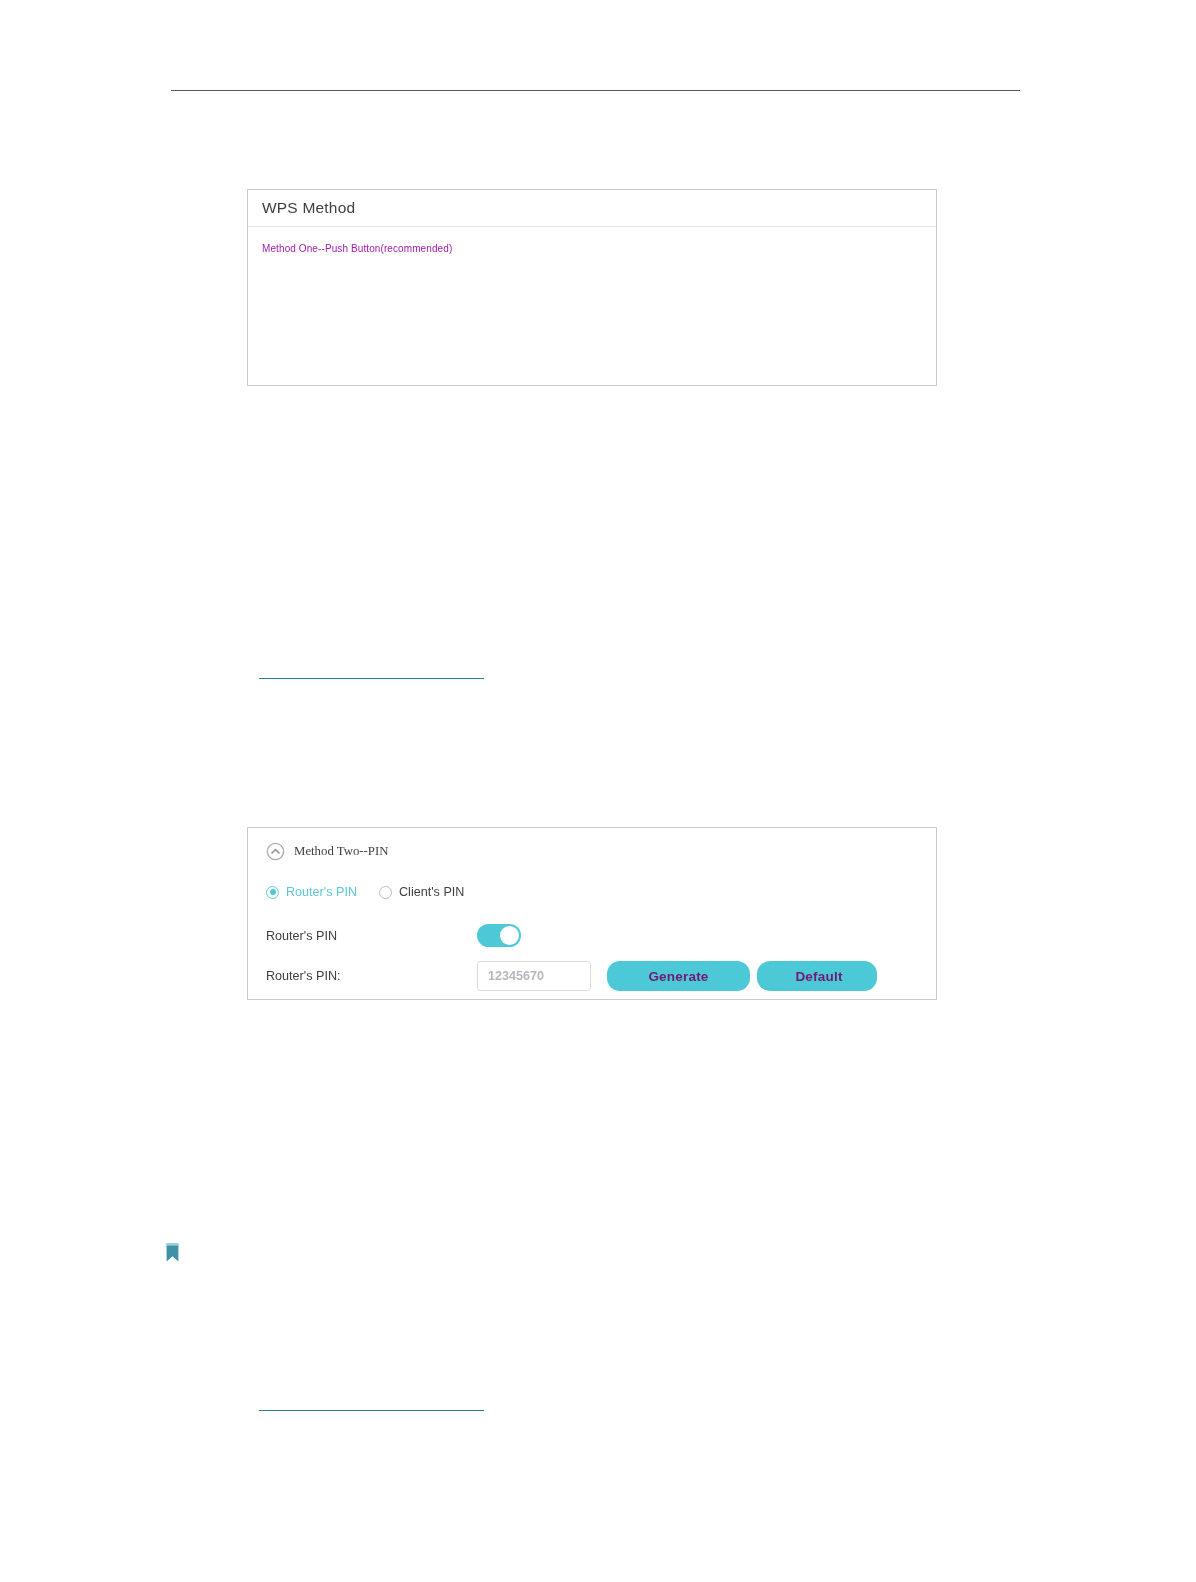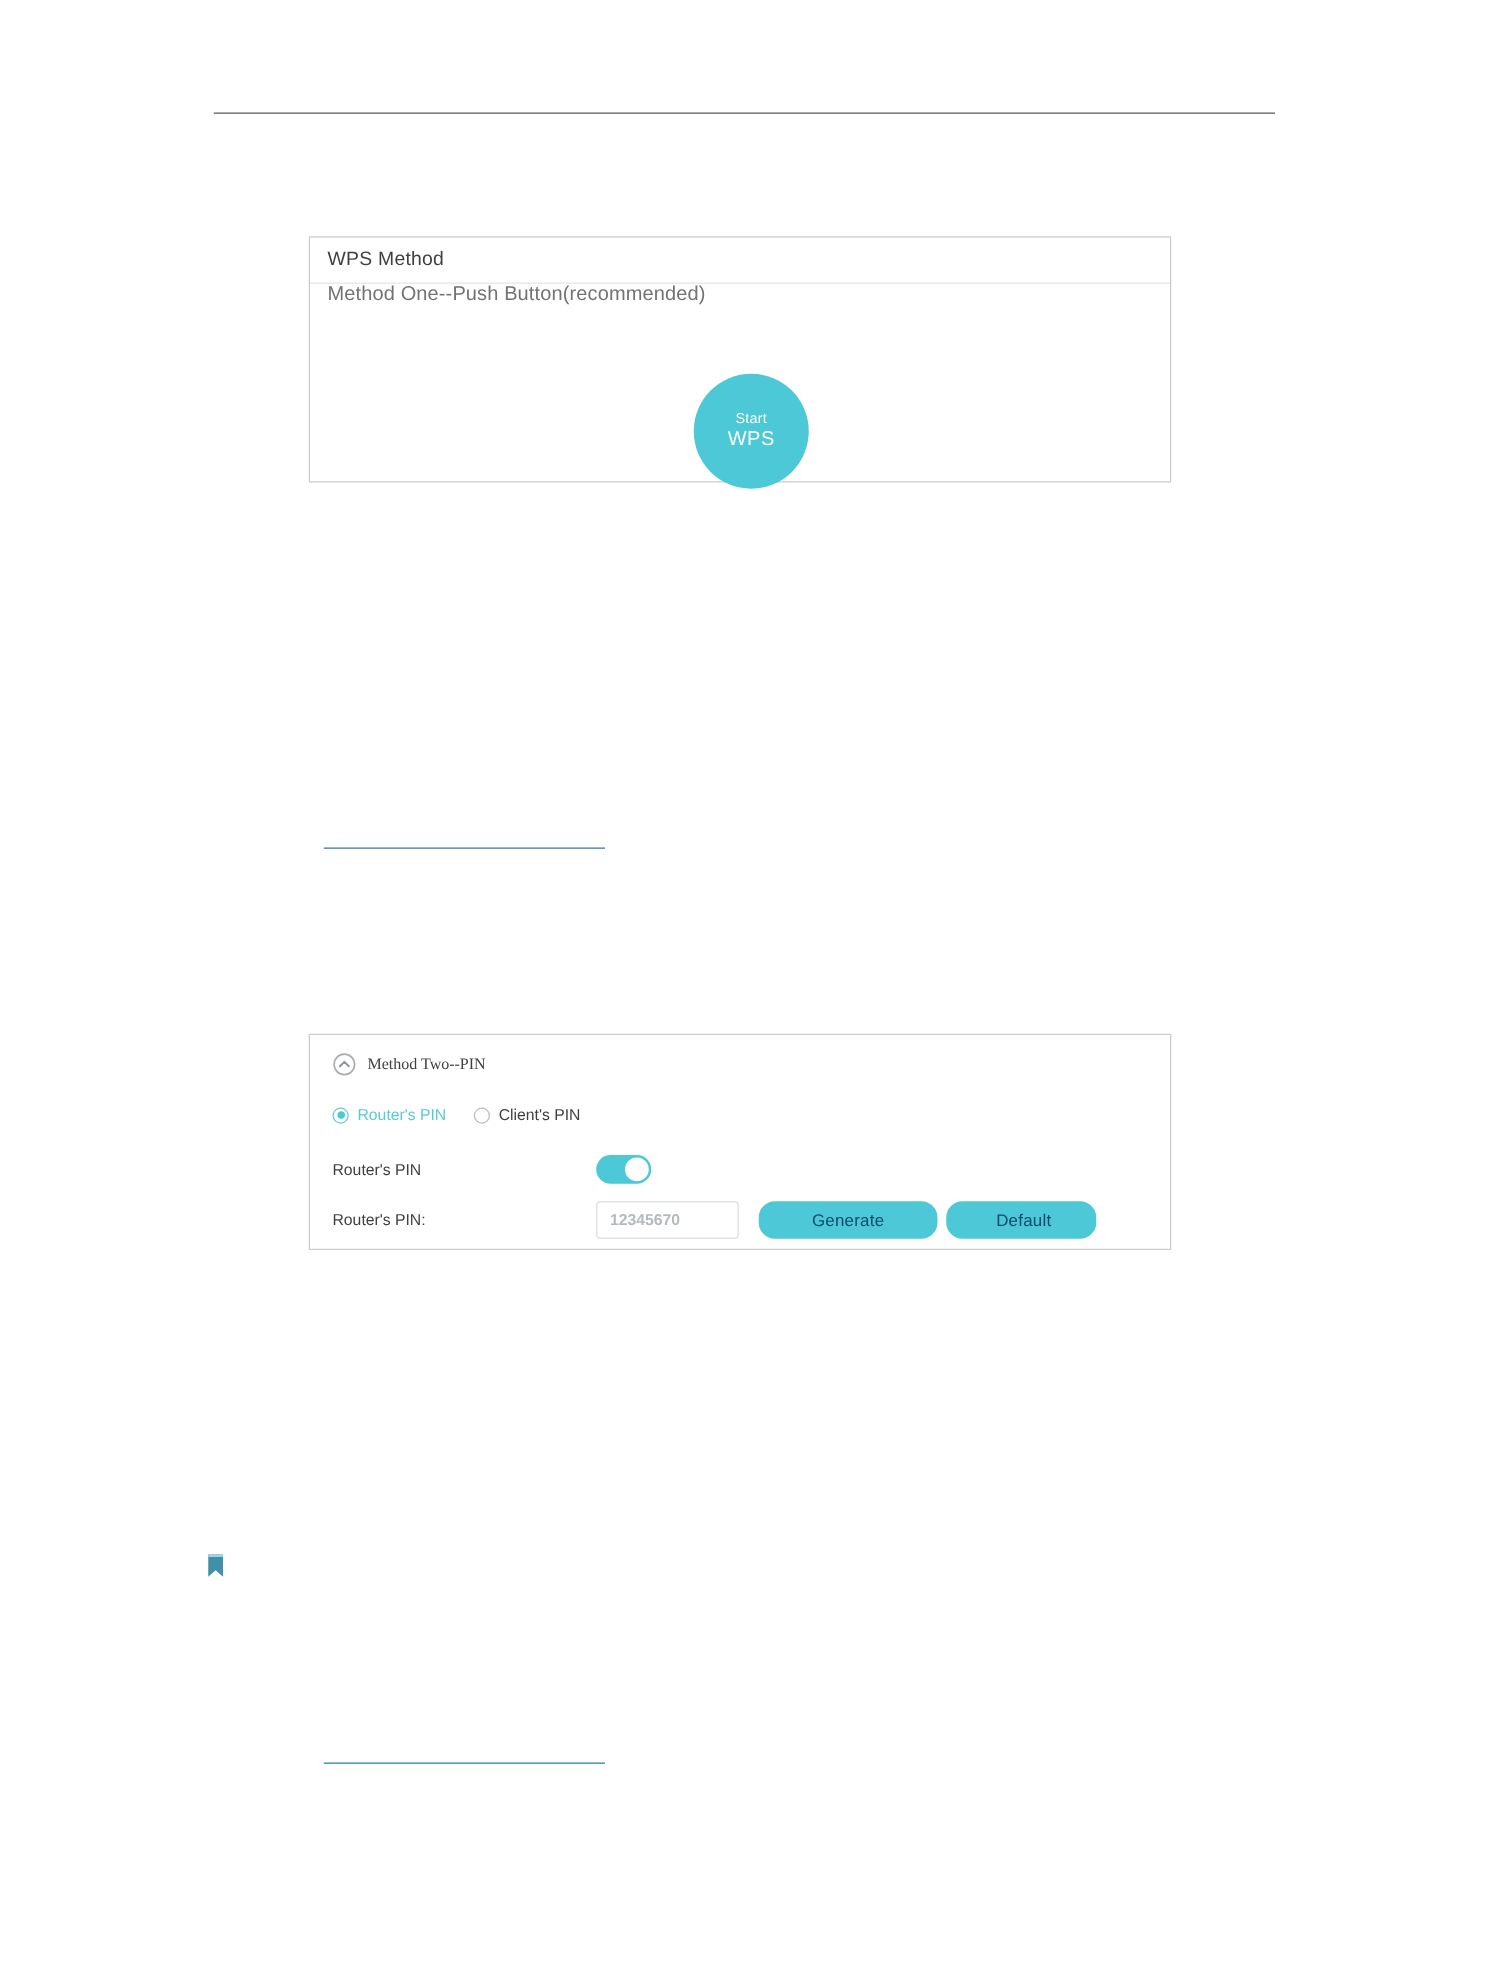"Method One--Push Button(recommended)" .method-one-label { color: #737373 -> #a21caf; font-size: 16px -> 10px; top: 0 -> 16px }
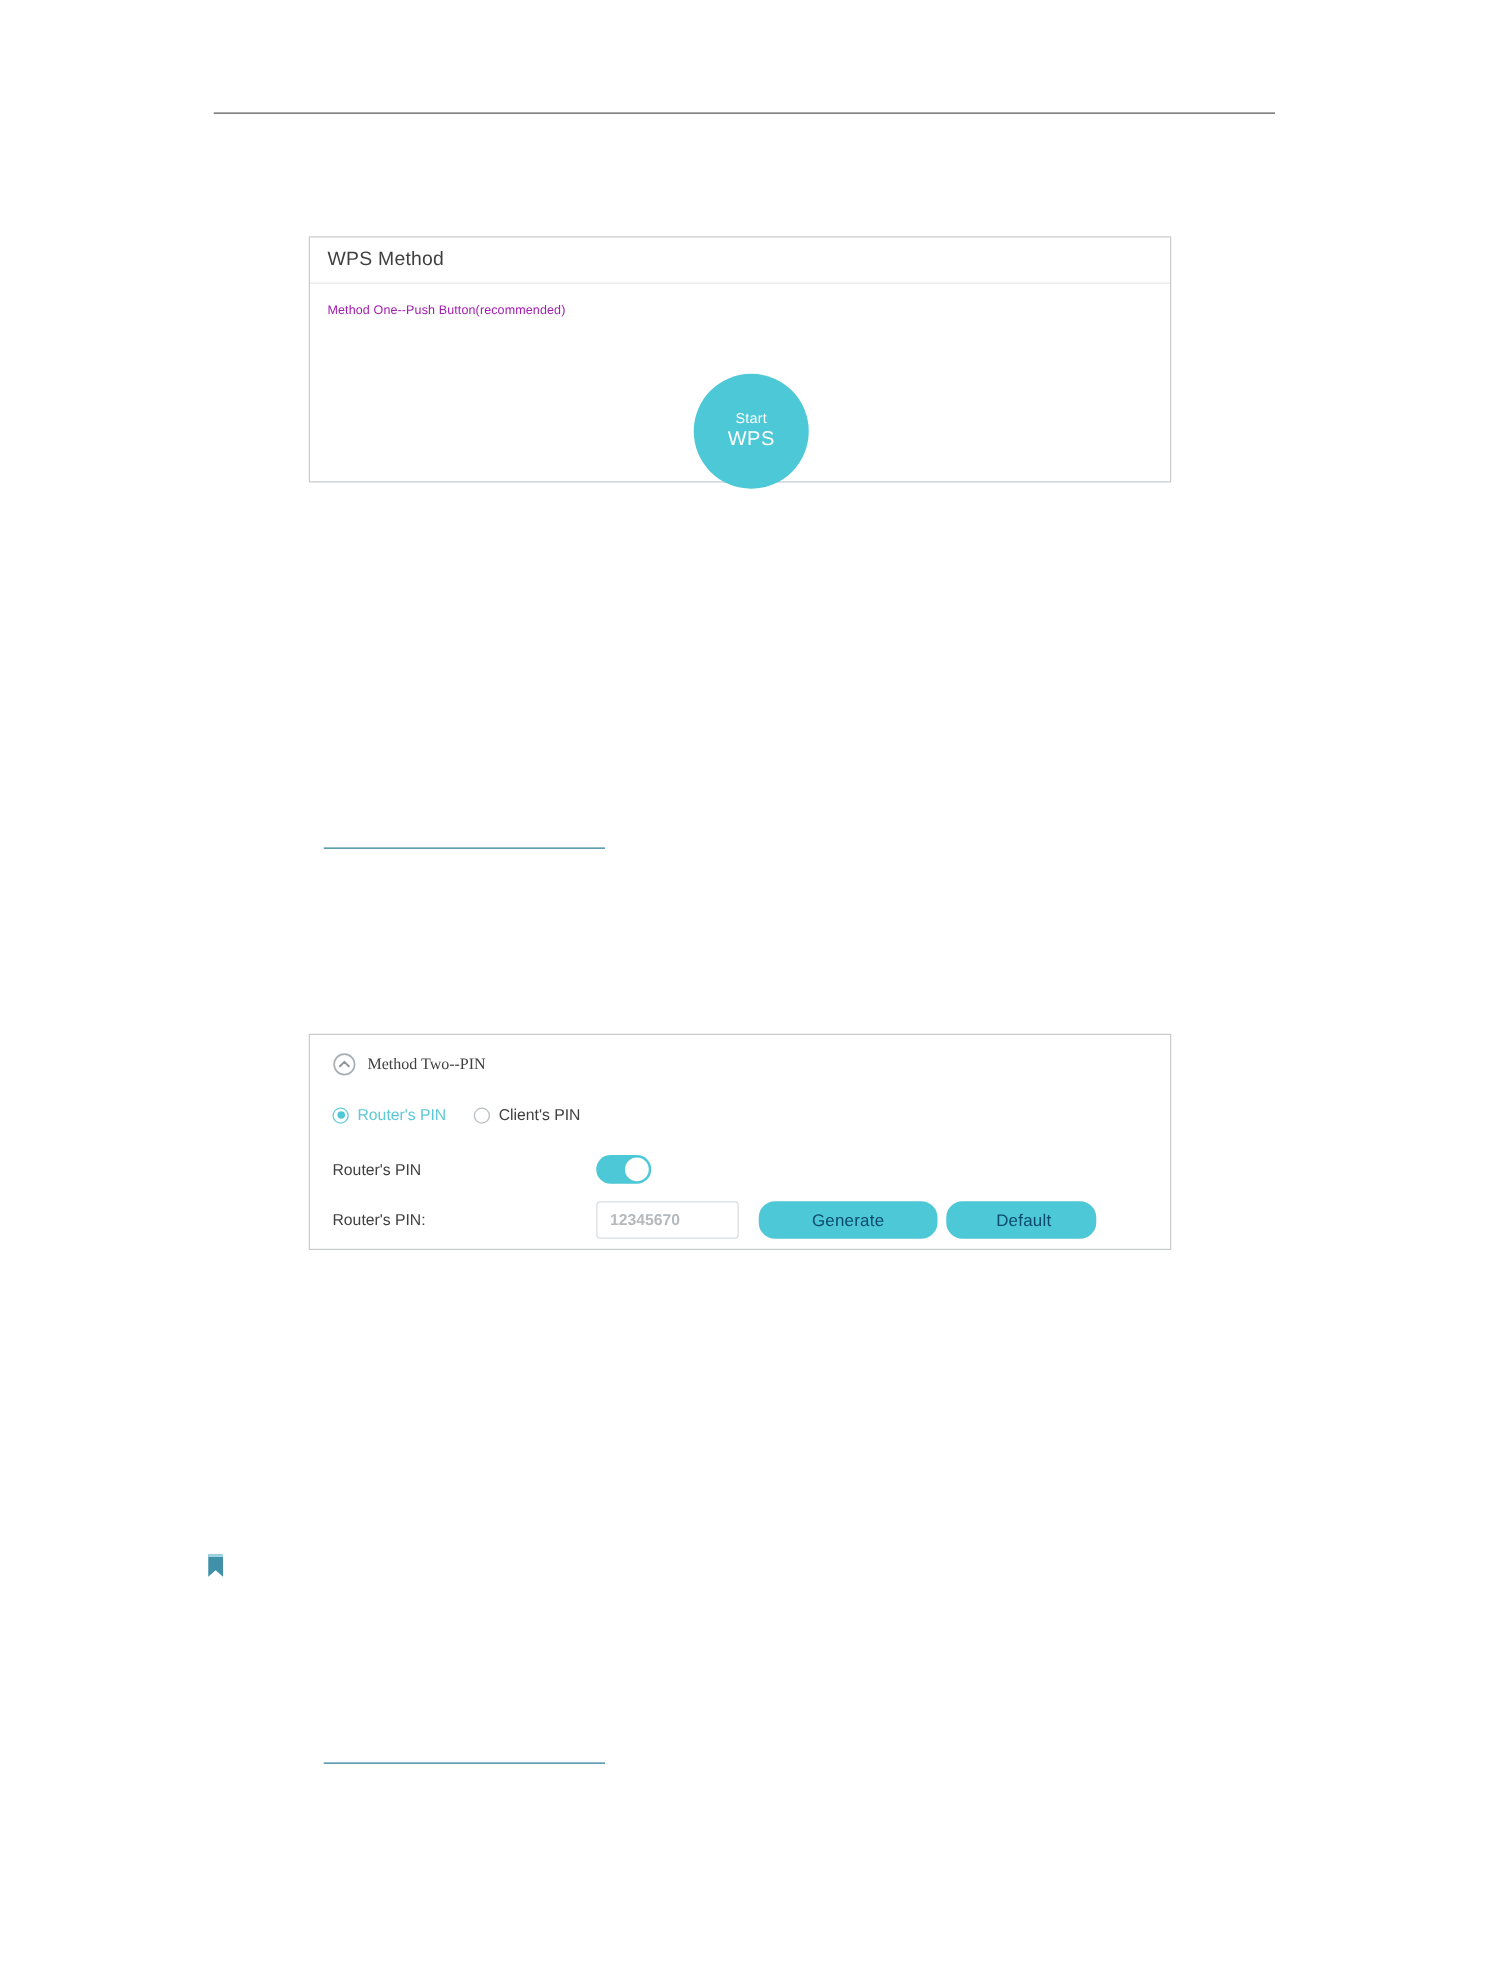"Start" div.wps-start-button { html: <div> <span>Start</span> <span>WPS</span> </div> -> none }
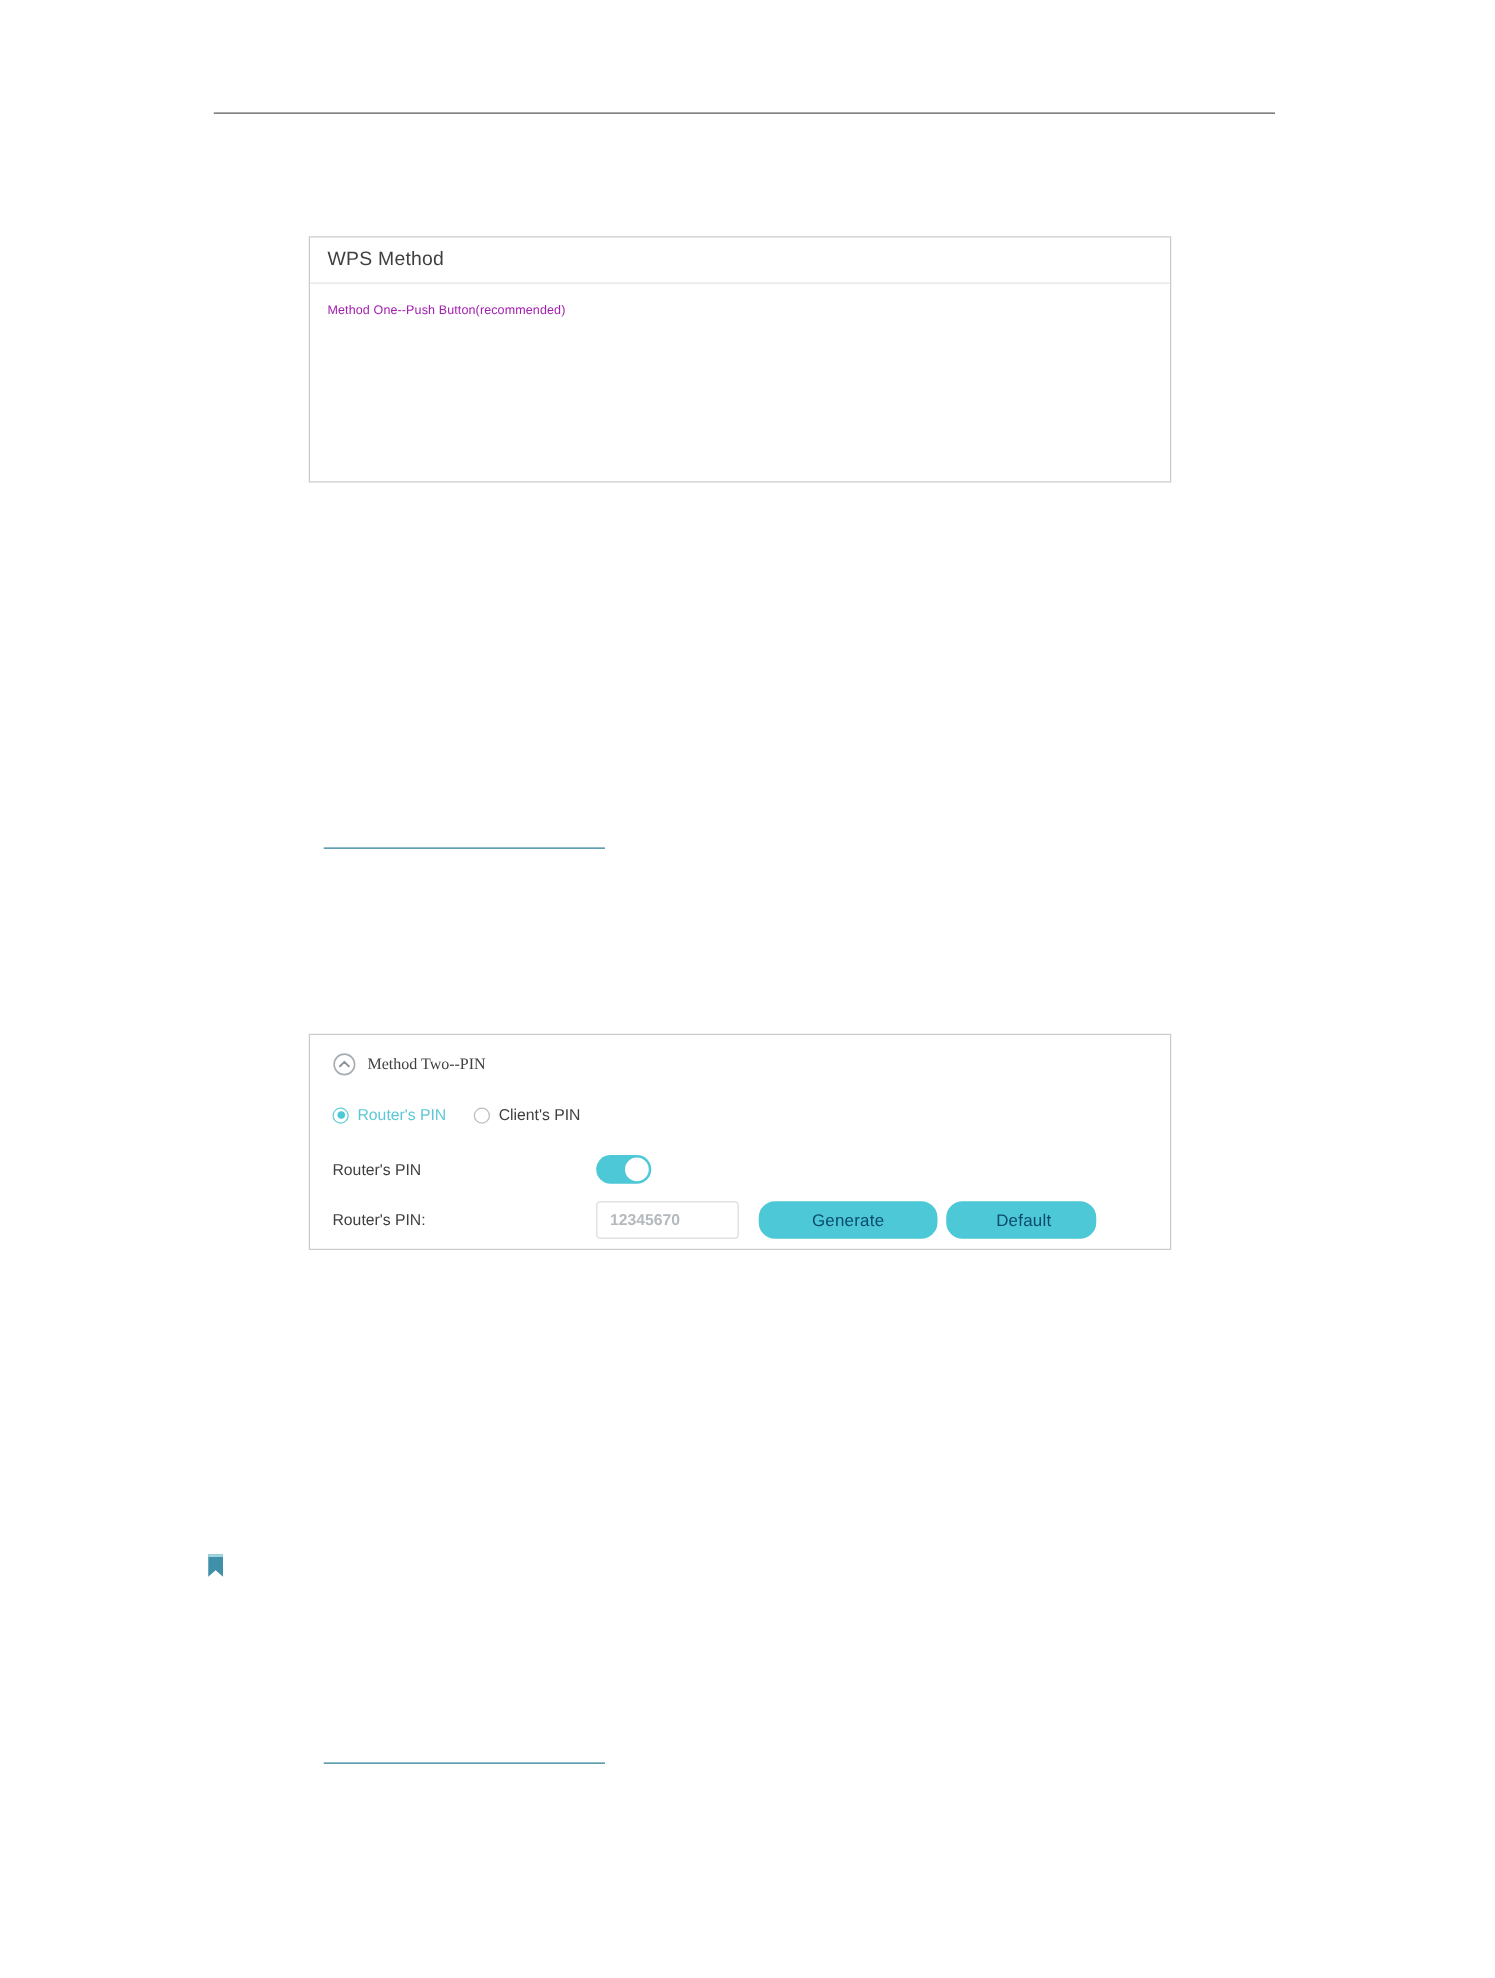"Generate" .action-button { color: #0c4a6e -> #701a75; font-weight: none -> bold }
